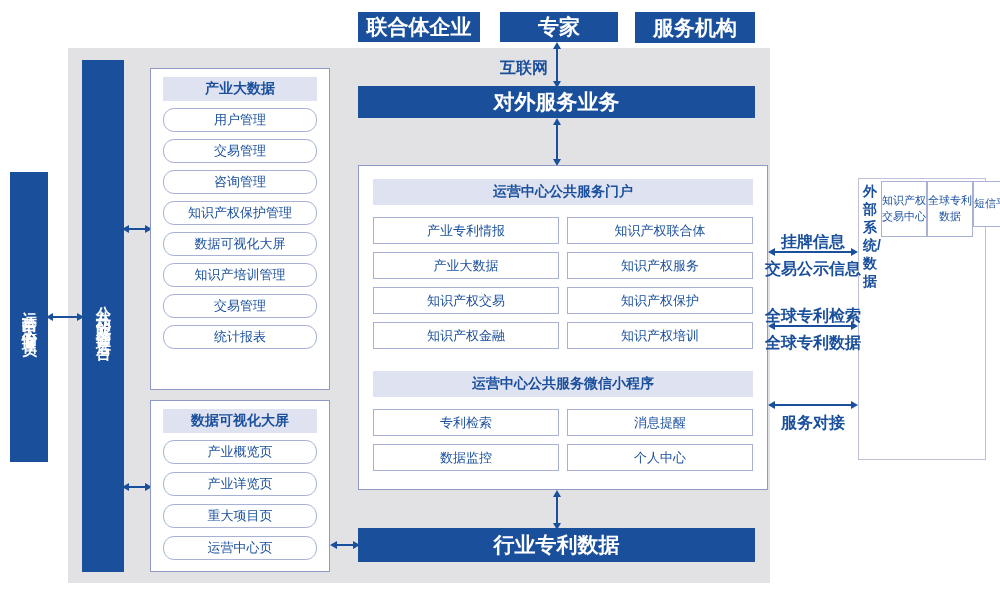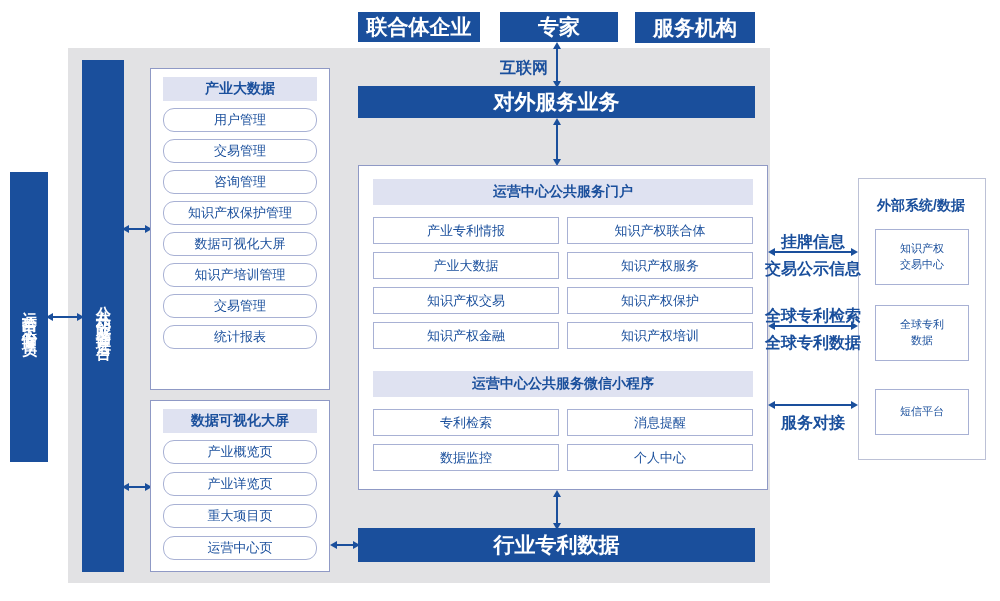"外部系统/数据" .ext-pad { flex-direction: column -> row; padding: 16px -> 2px }
